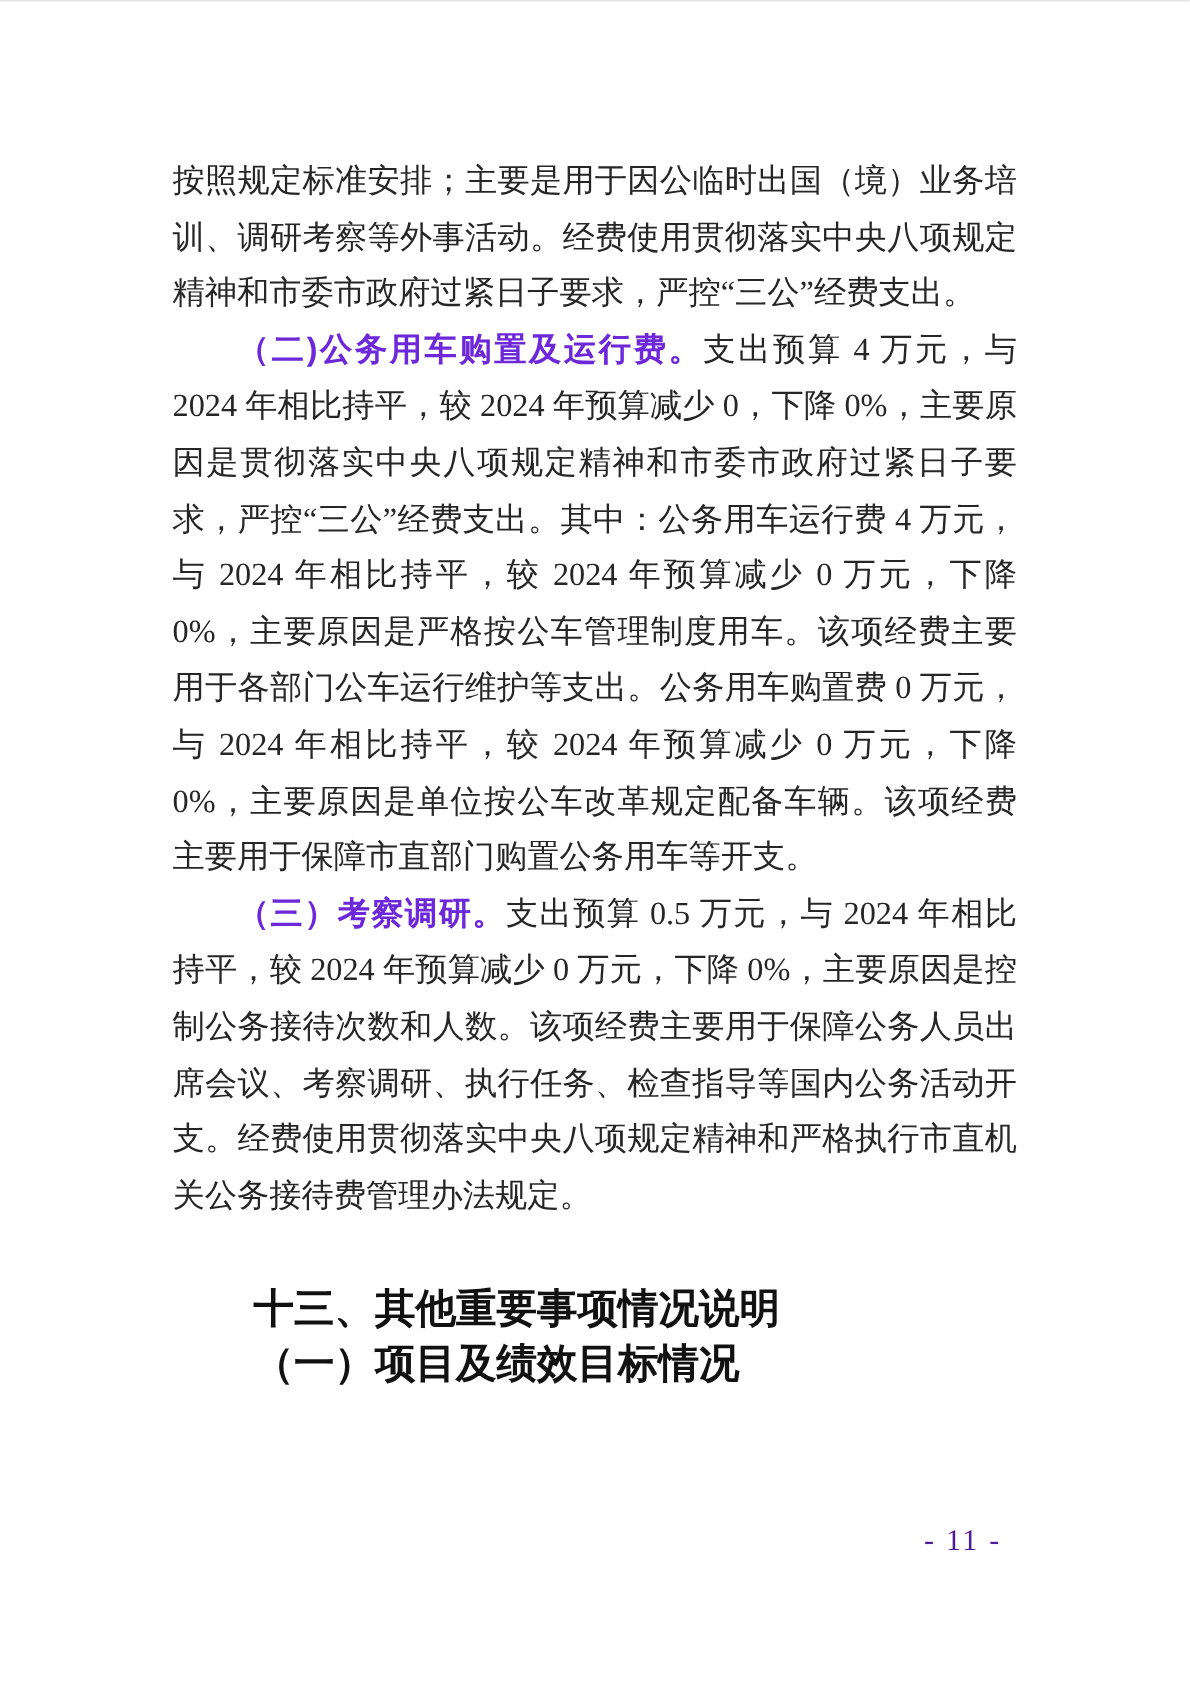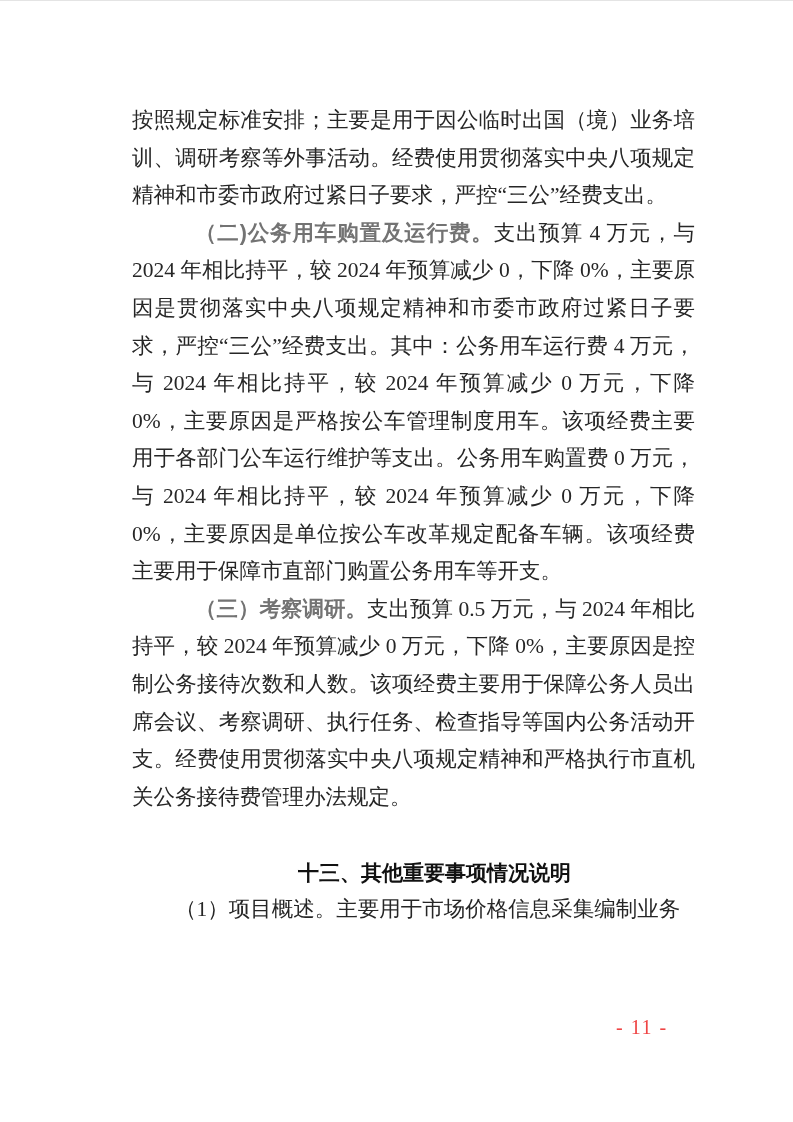"按照规定标准安排；主要是用于因公临时出国（境）业务培训、调研考察等外事活动。经费" .doc-body { left: 132px -> 115px }
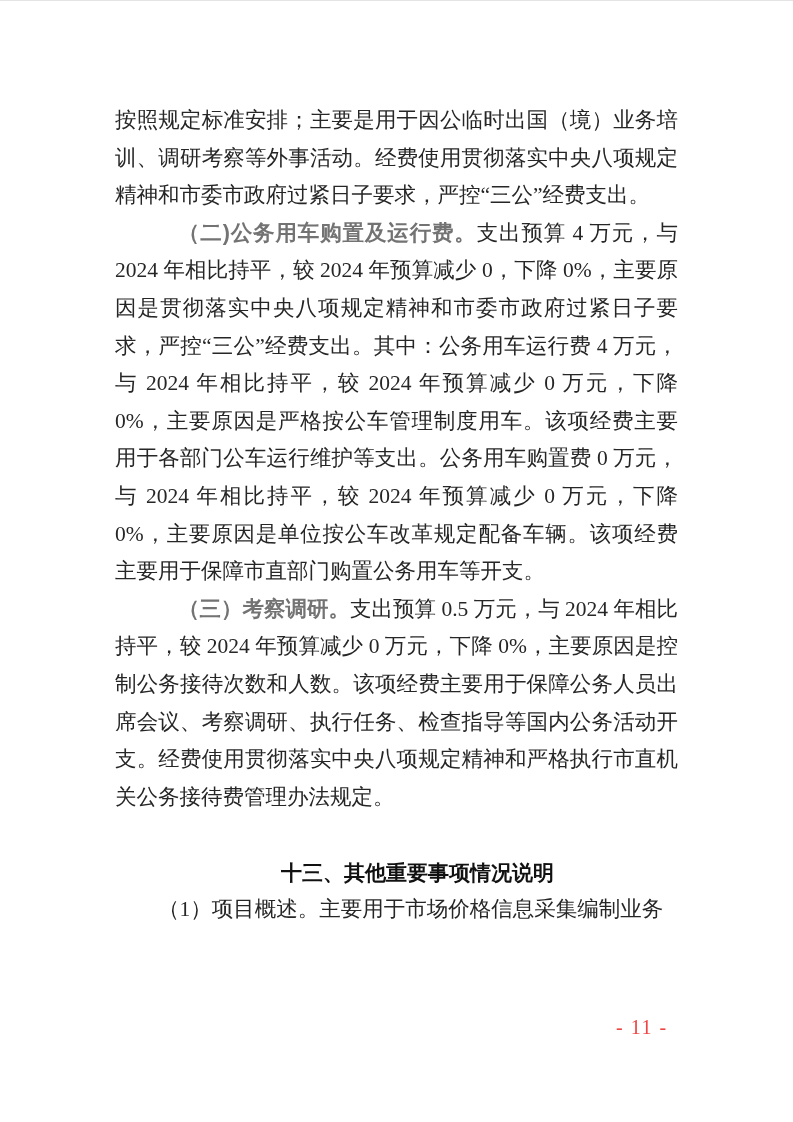"（二)公务用车购置及运行费。" .bold-run { color: #737373 -> #6d28d9; margin-left: 20px -> none }
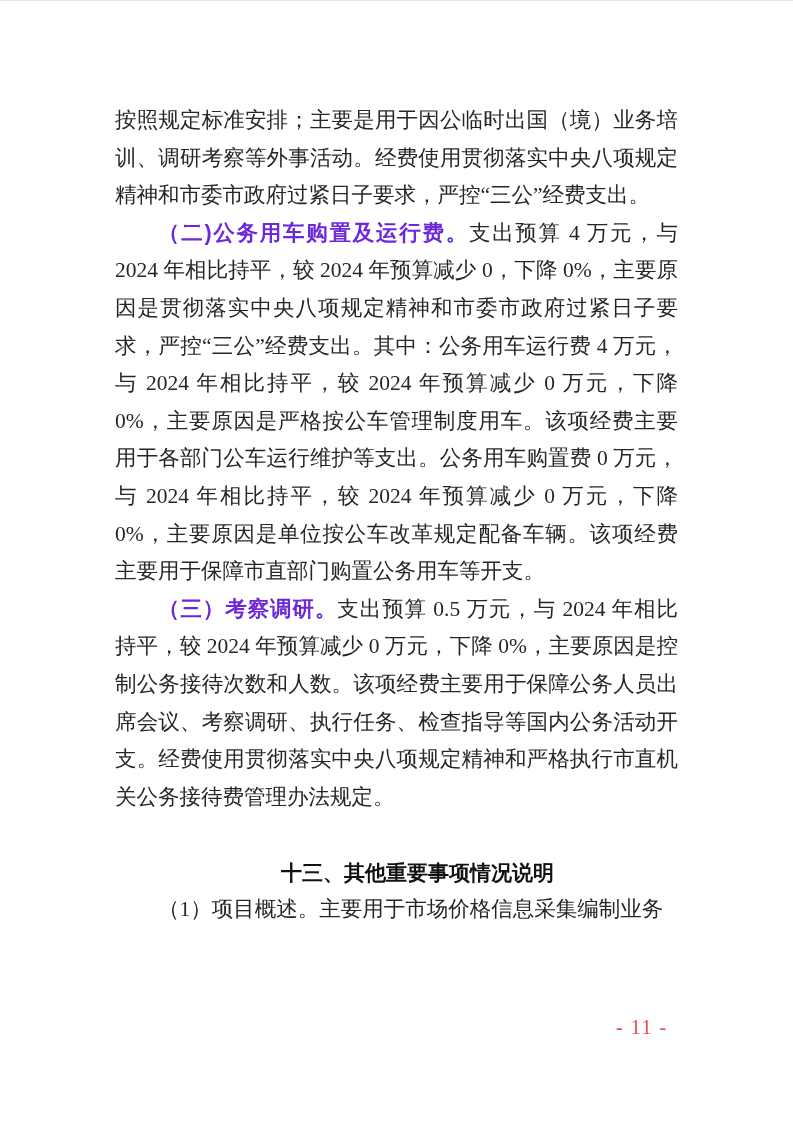"十三、其他重要事项情况说明" .heading { font-size: 21px -> 27px; text-align: center -> left }
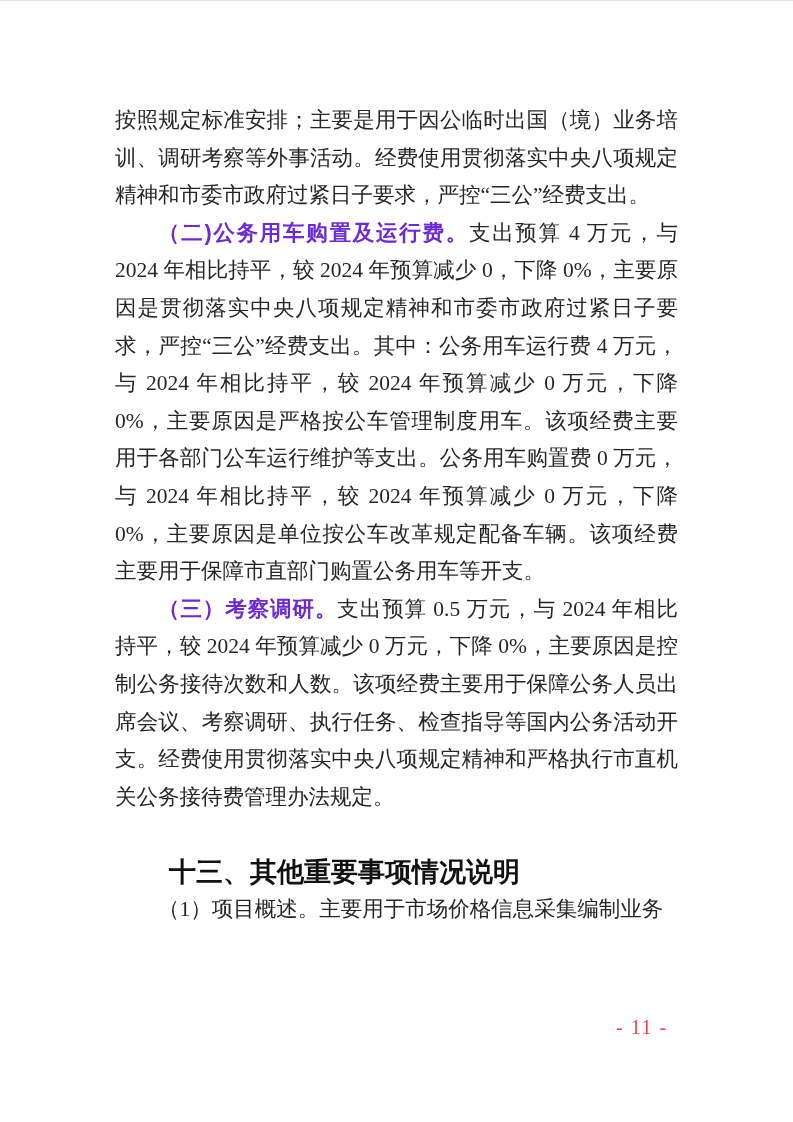"（一）项目及绩效目标情况" h3.heading { html: none -> <h3>（一）项目及绩效目标情况</h3> }
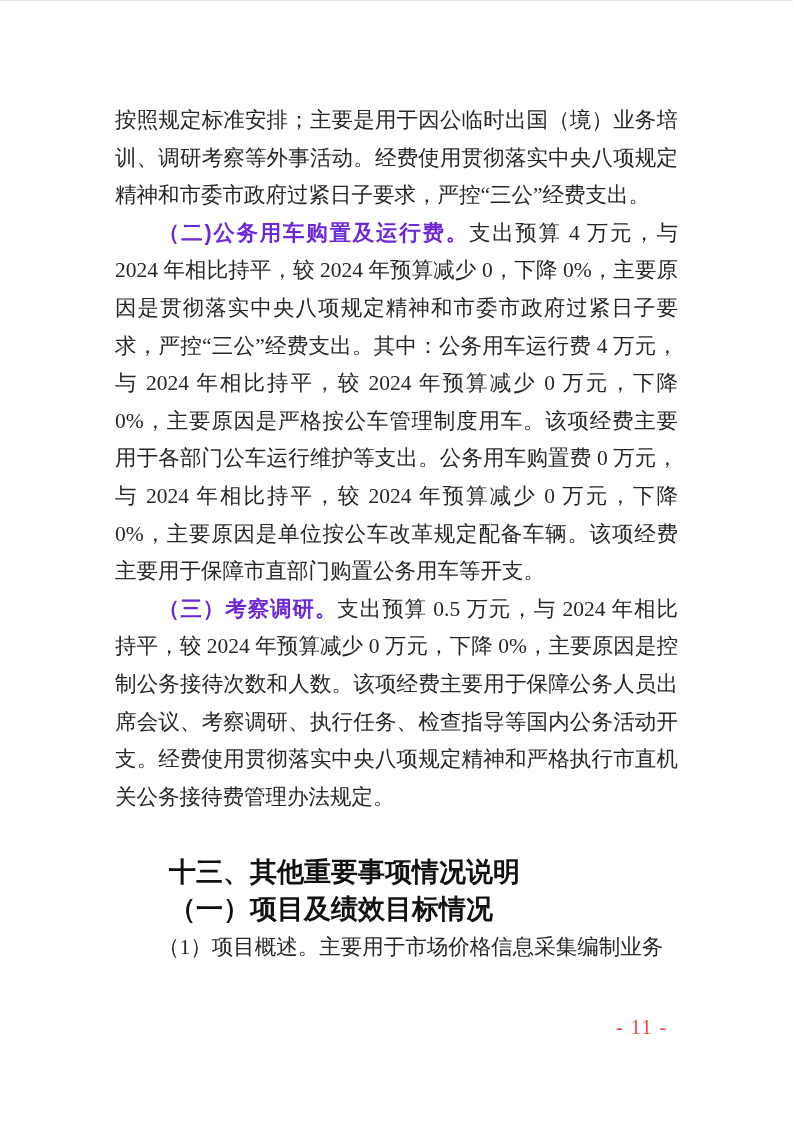"（1）项目概述。主要用于市场价格信息采集编制业务" p.para { html: <p><span>（1）项目概述。主要用于市场价格信息采集编制业务</span></p> -> none }
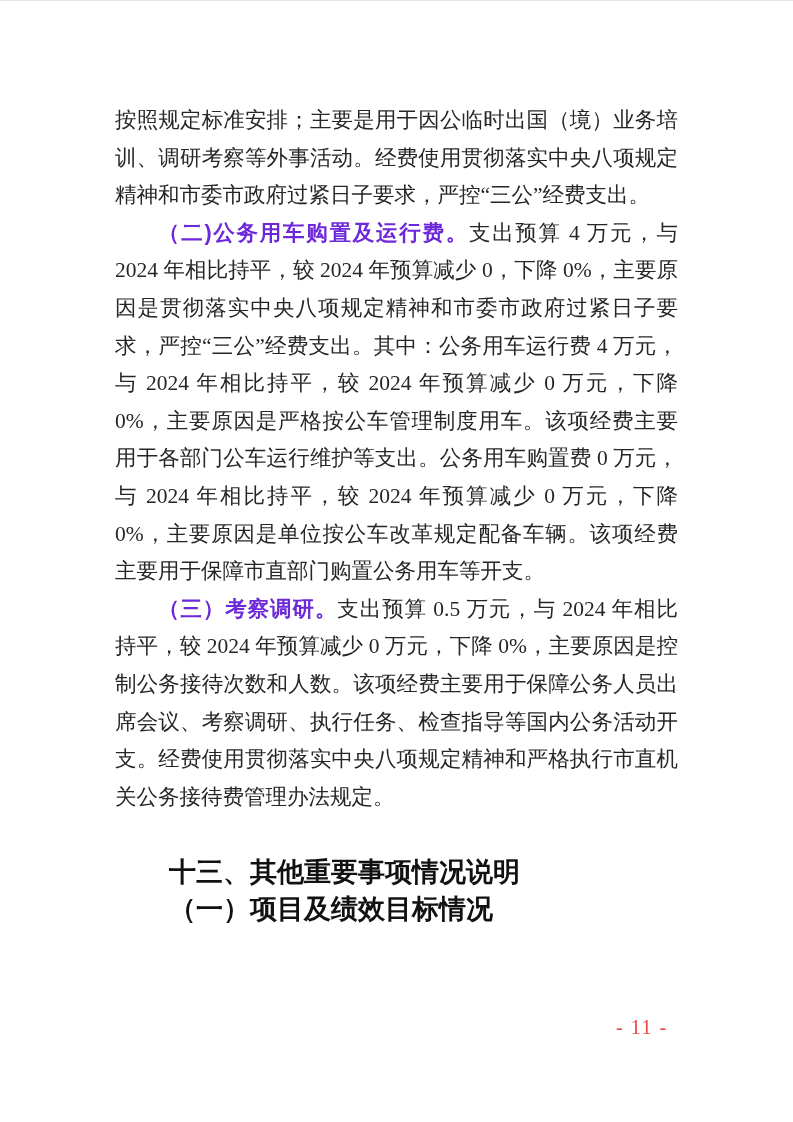"- 11 -" .page-number { color: #ef4444 -> #4c1d95 }
